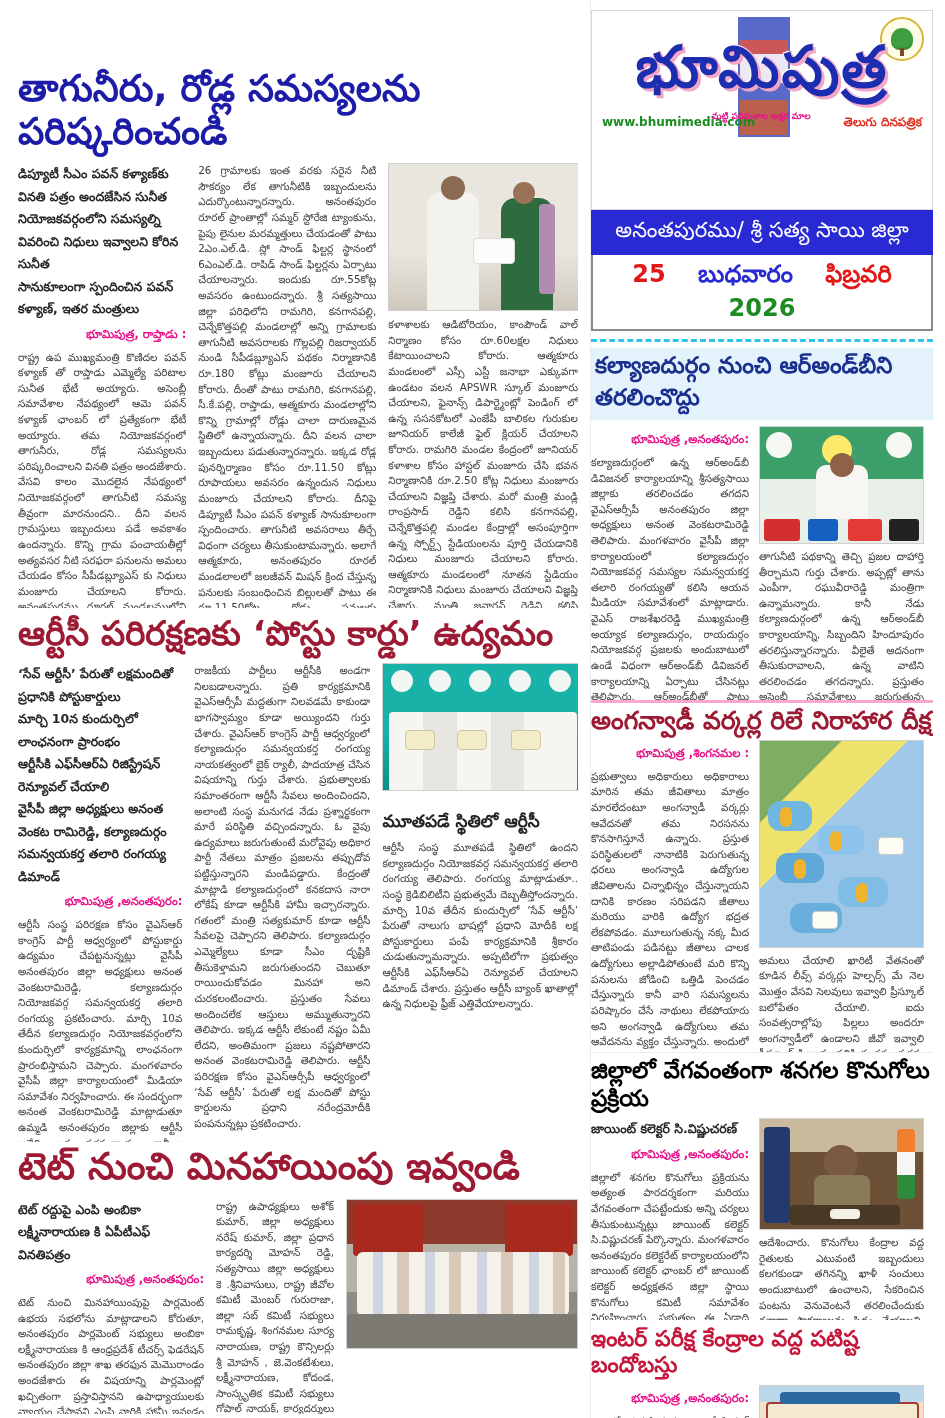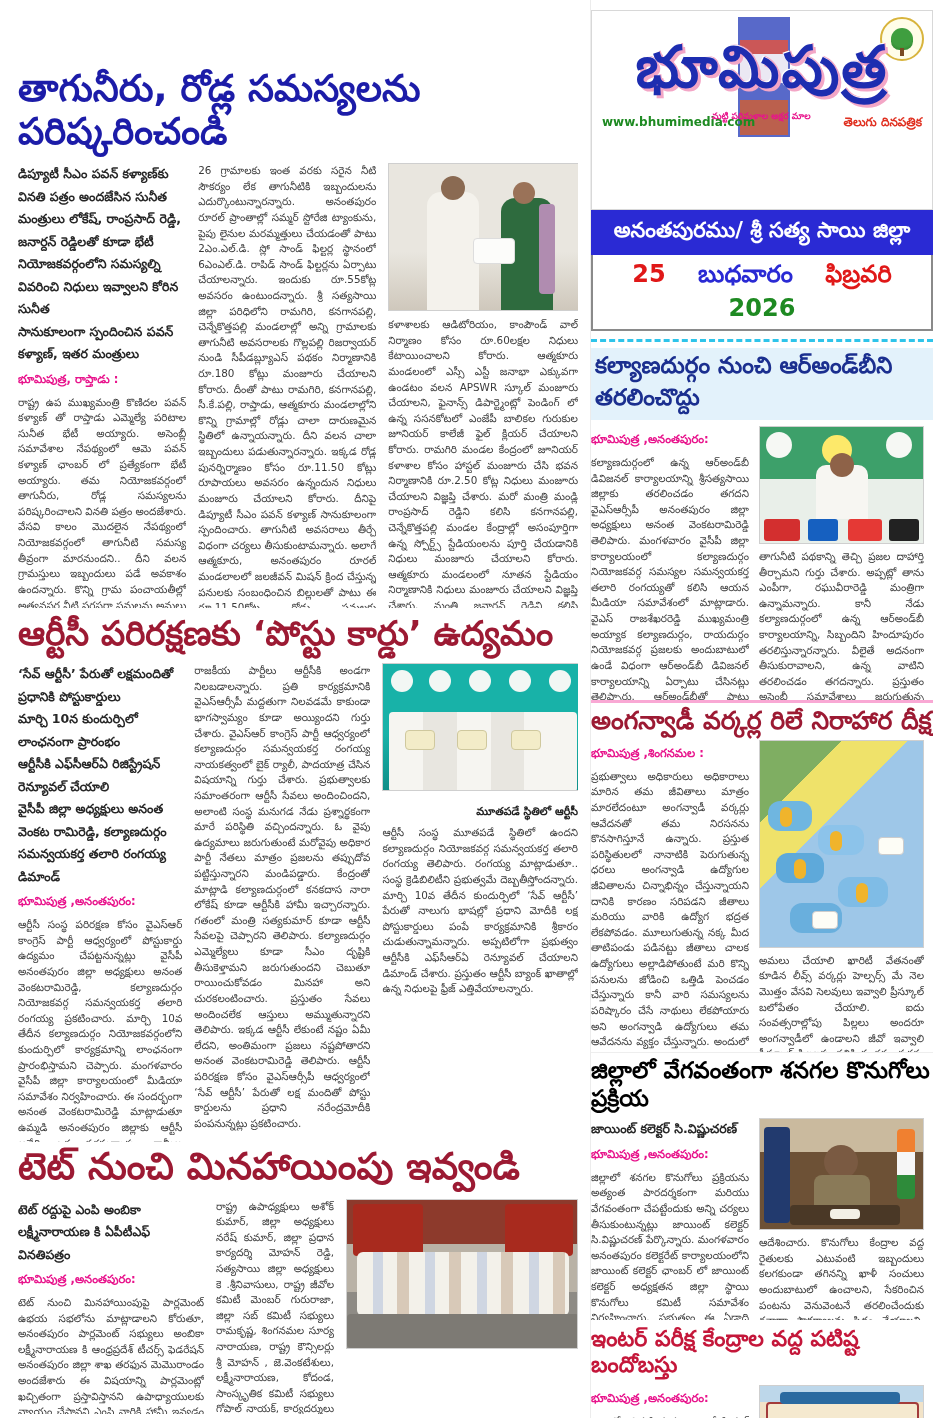"మంత్రులు లోకేష్, రాంప్రసాద్ రెడ్డి," div.subhead { html: <div>మంత్రులు లోకేష్, రాంప్రసాద్ రెడ్డి, జనార్దన్ రెడ్డిలతో కూడా భేటీ</div> -> none }
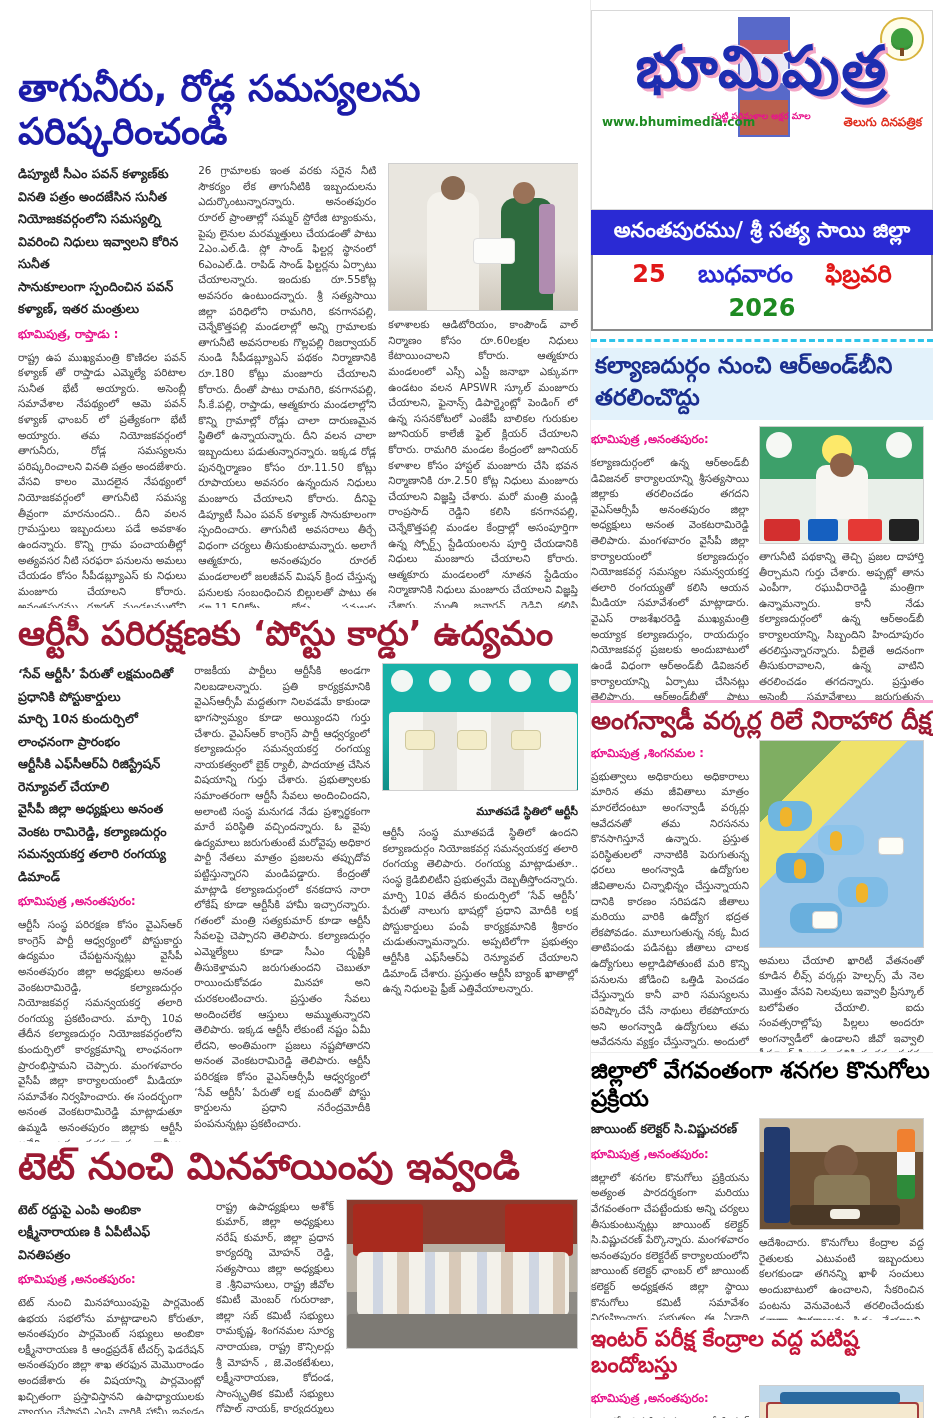"అనంతపురము/ శ్రీ సత్య సాయి జిల్లా" .edition-bar { font-weight: bold -> normal }
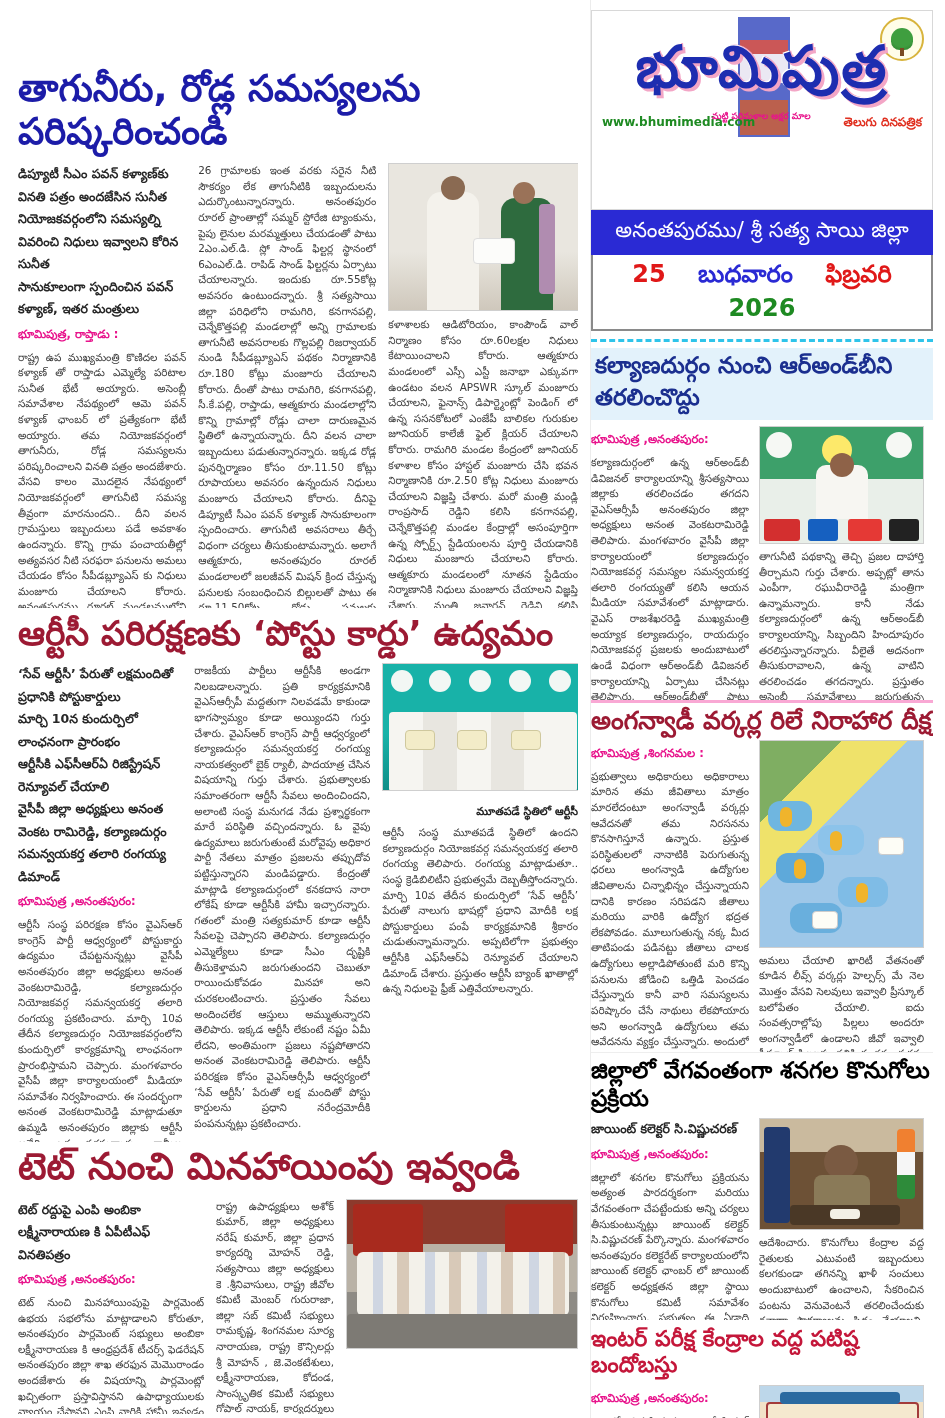"భూమిపుత్ర, రాప్తాడు :" .byline { text-align: left -> right }
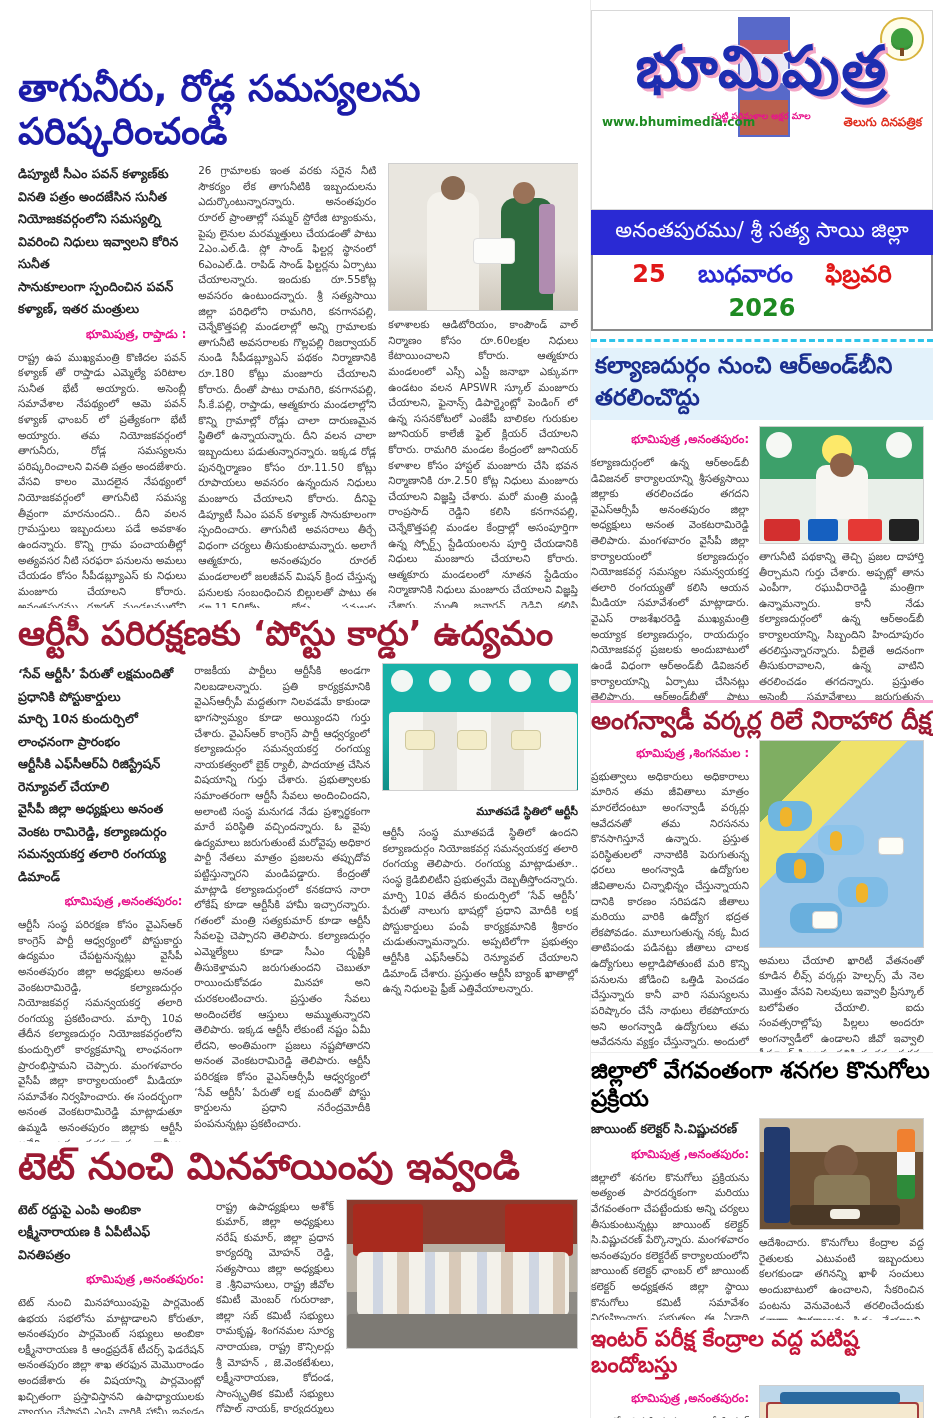"మూతపడే స్థితిలో ఆర్టీసీ" .caption { font-size: 11px -> 17px; margin-top: 14px -> 20px; text-align: right -> none }
